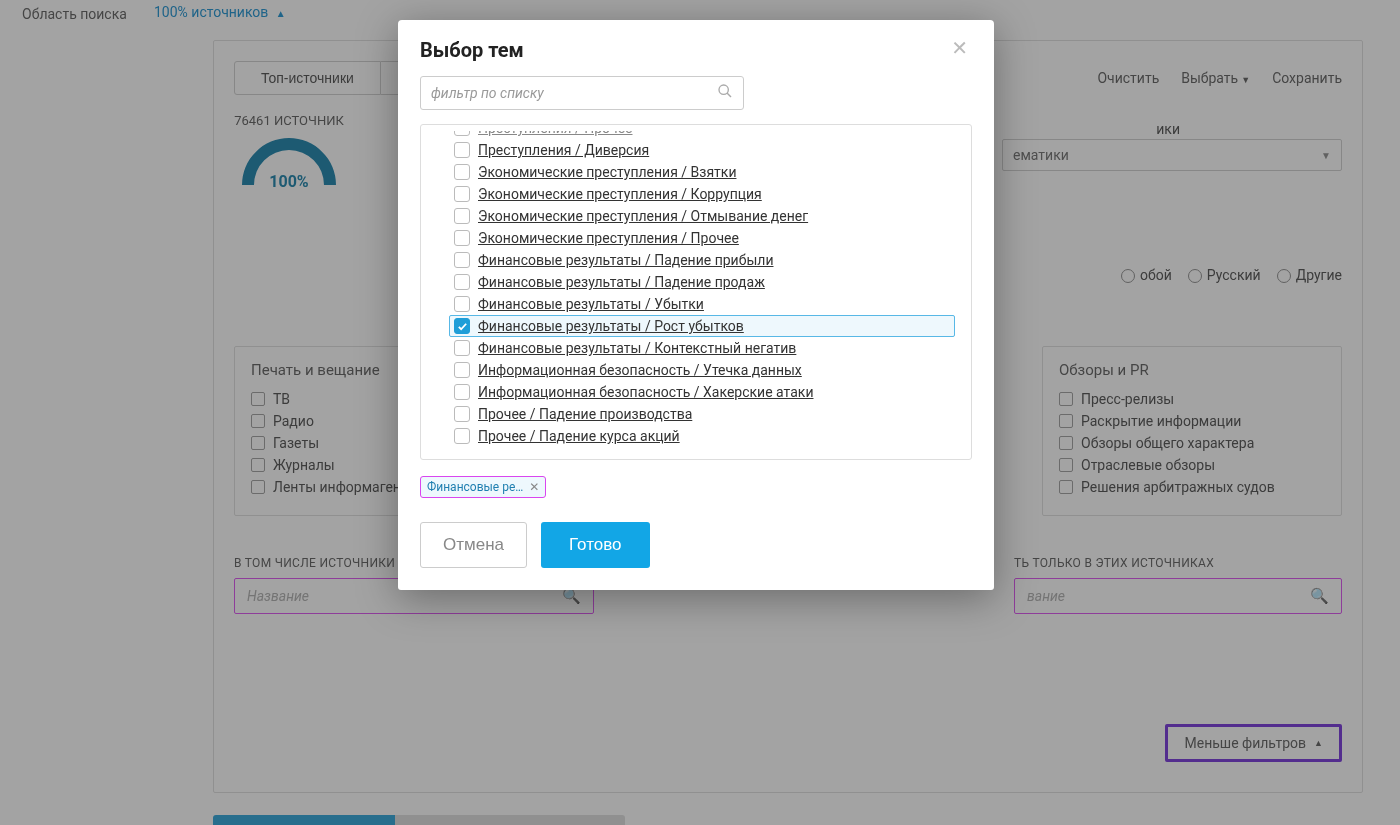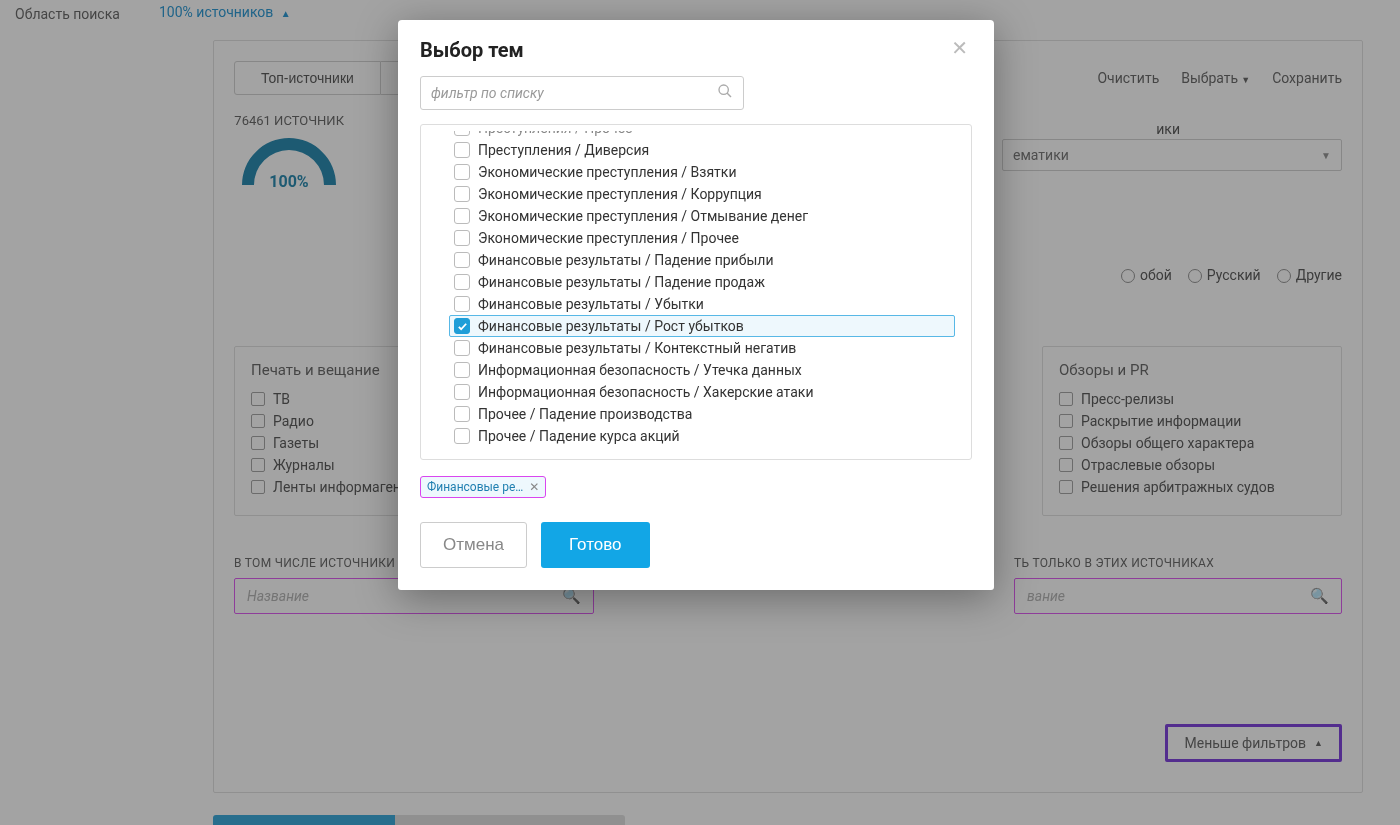"Область поиска" .search-row { gap: 34px -> 22px; margin-left: none -> 7px }
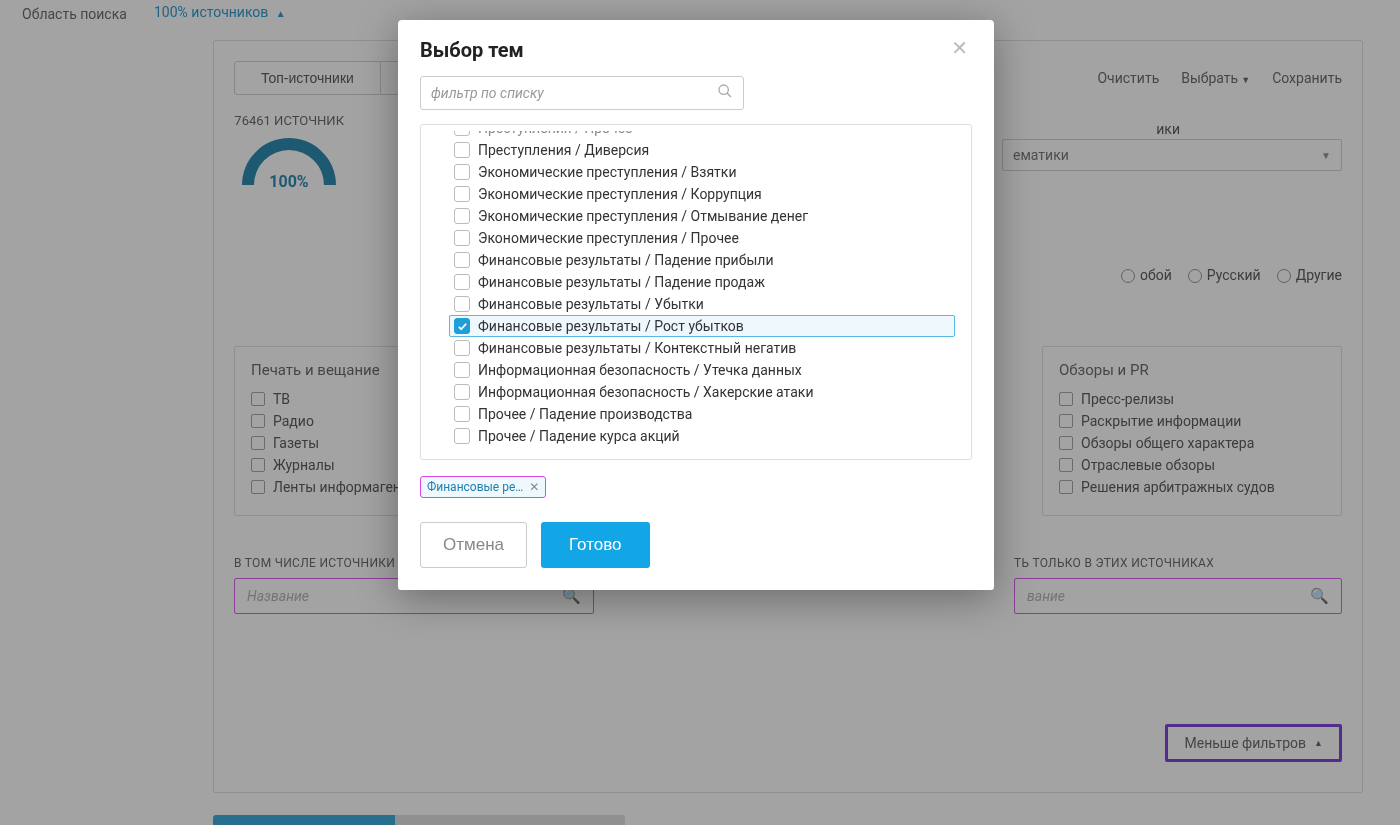"76461 ИСТОЧНИК" .stat-block { align-items: flex-end -> center }
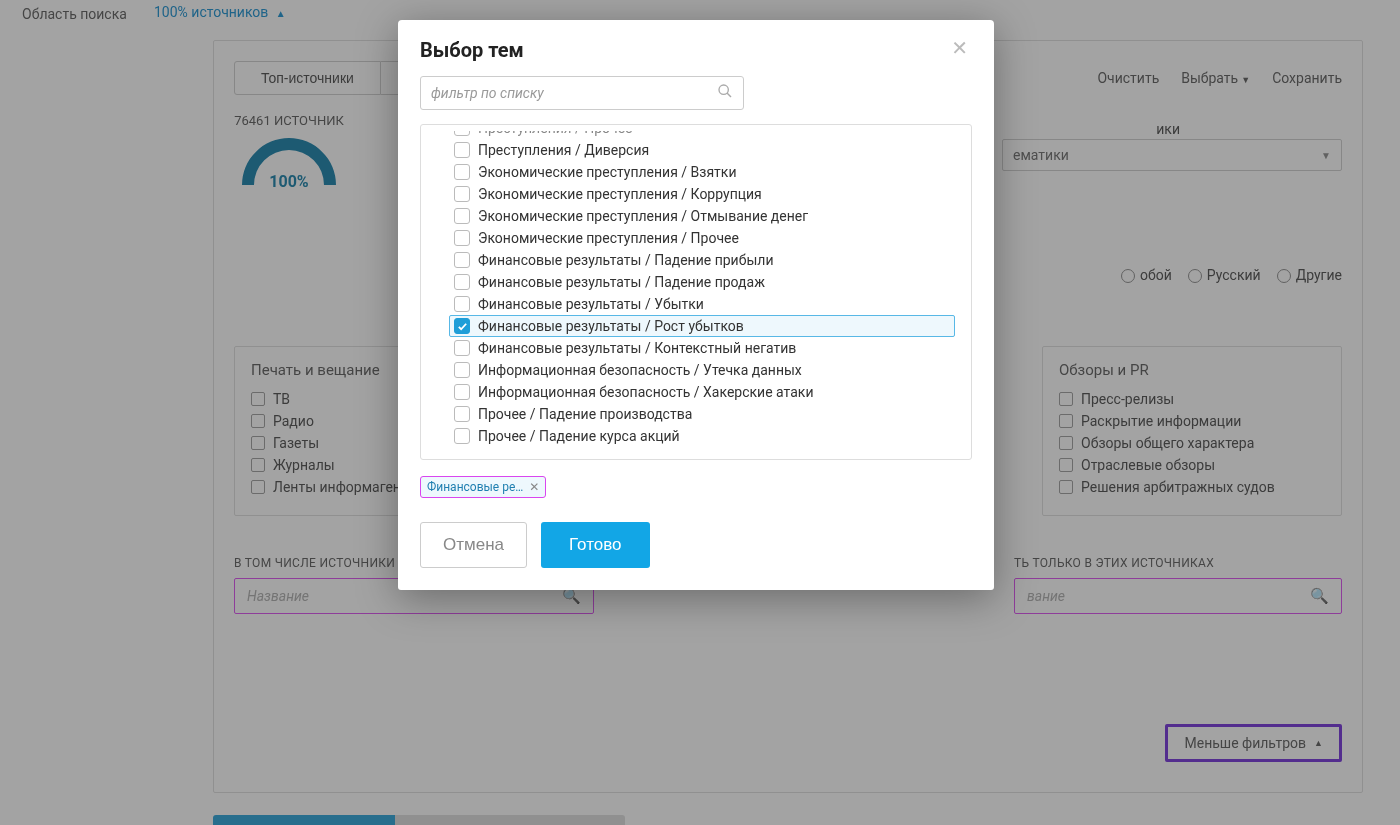"Преступления / Диверсия" .m-item .label { text-decoration: none -> underline }
